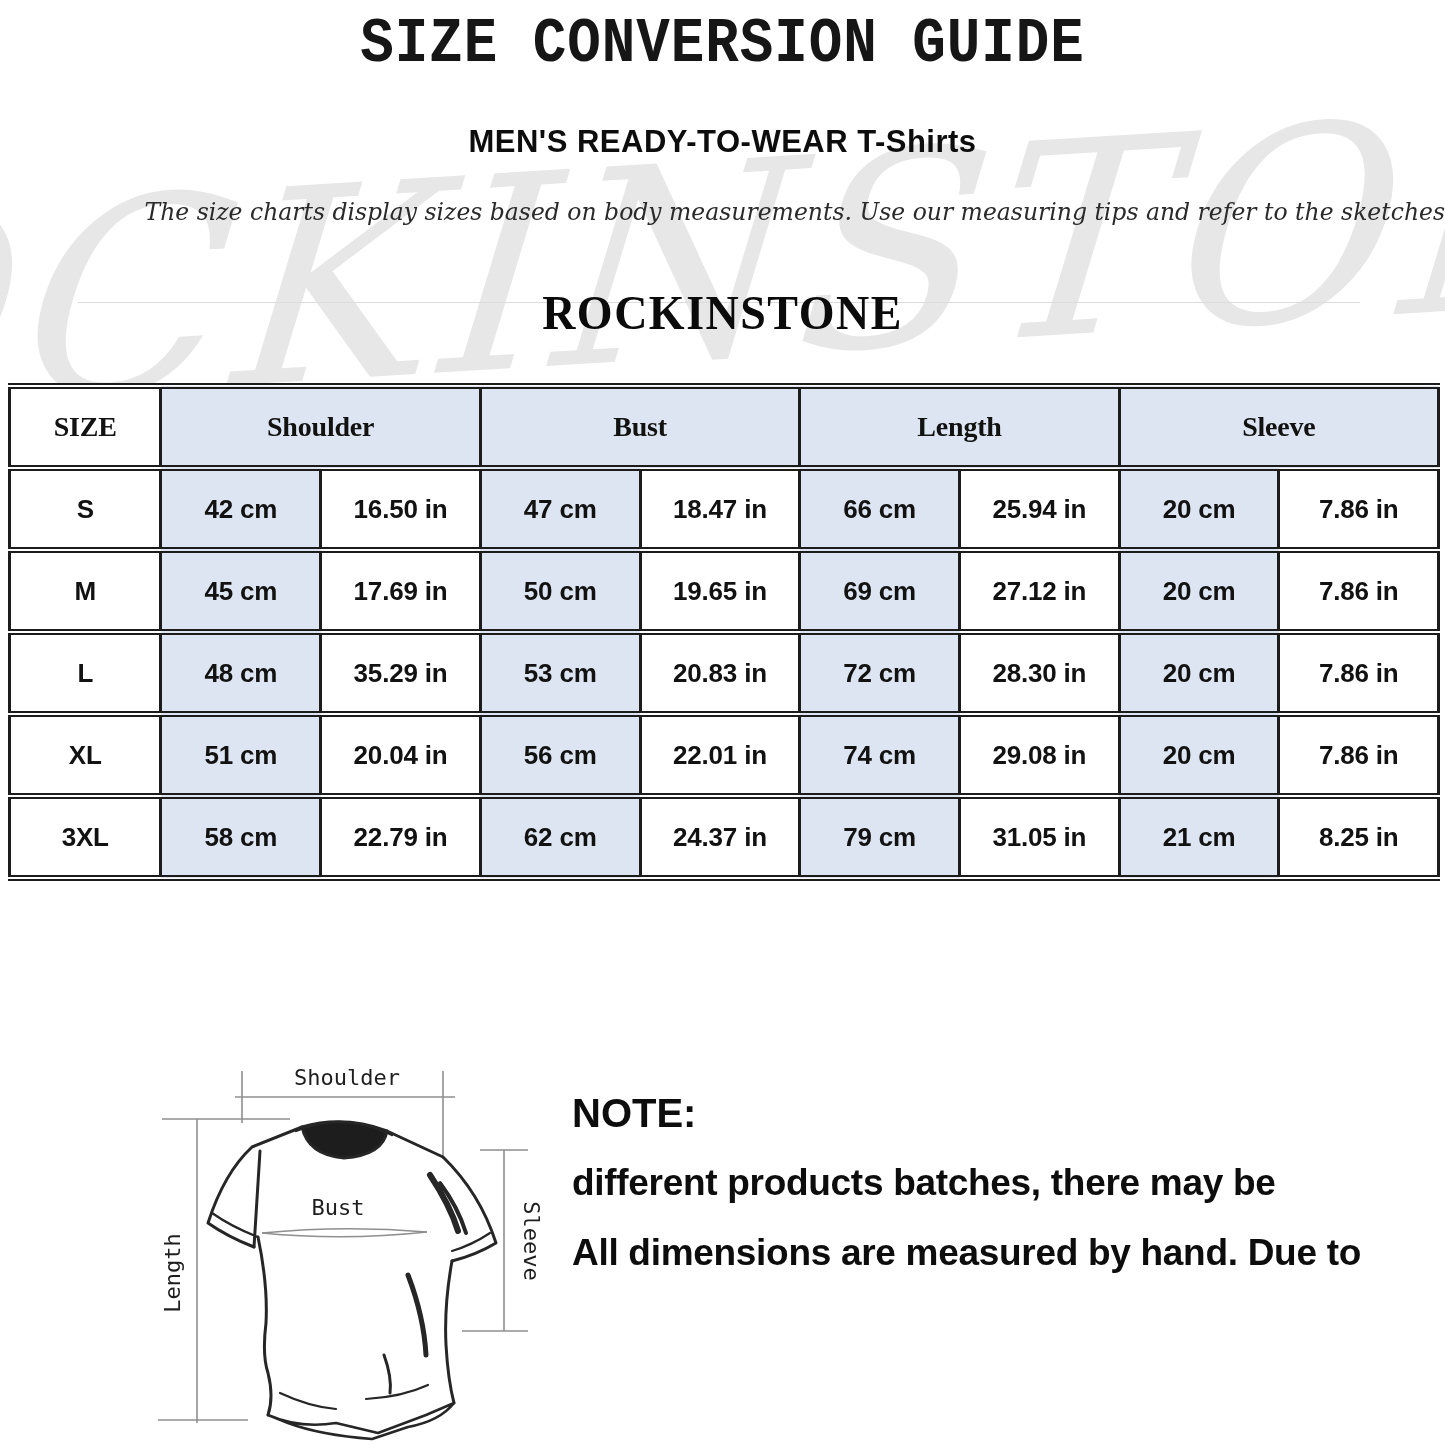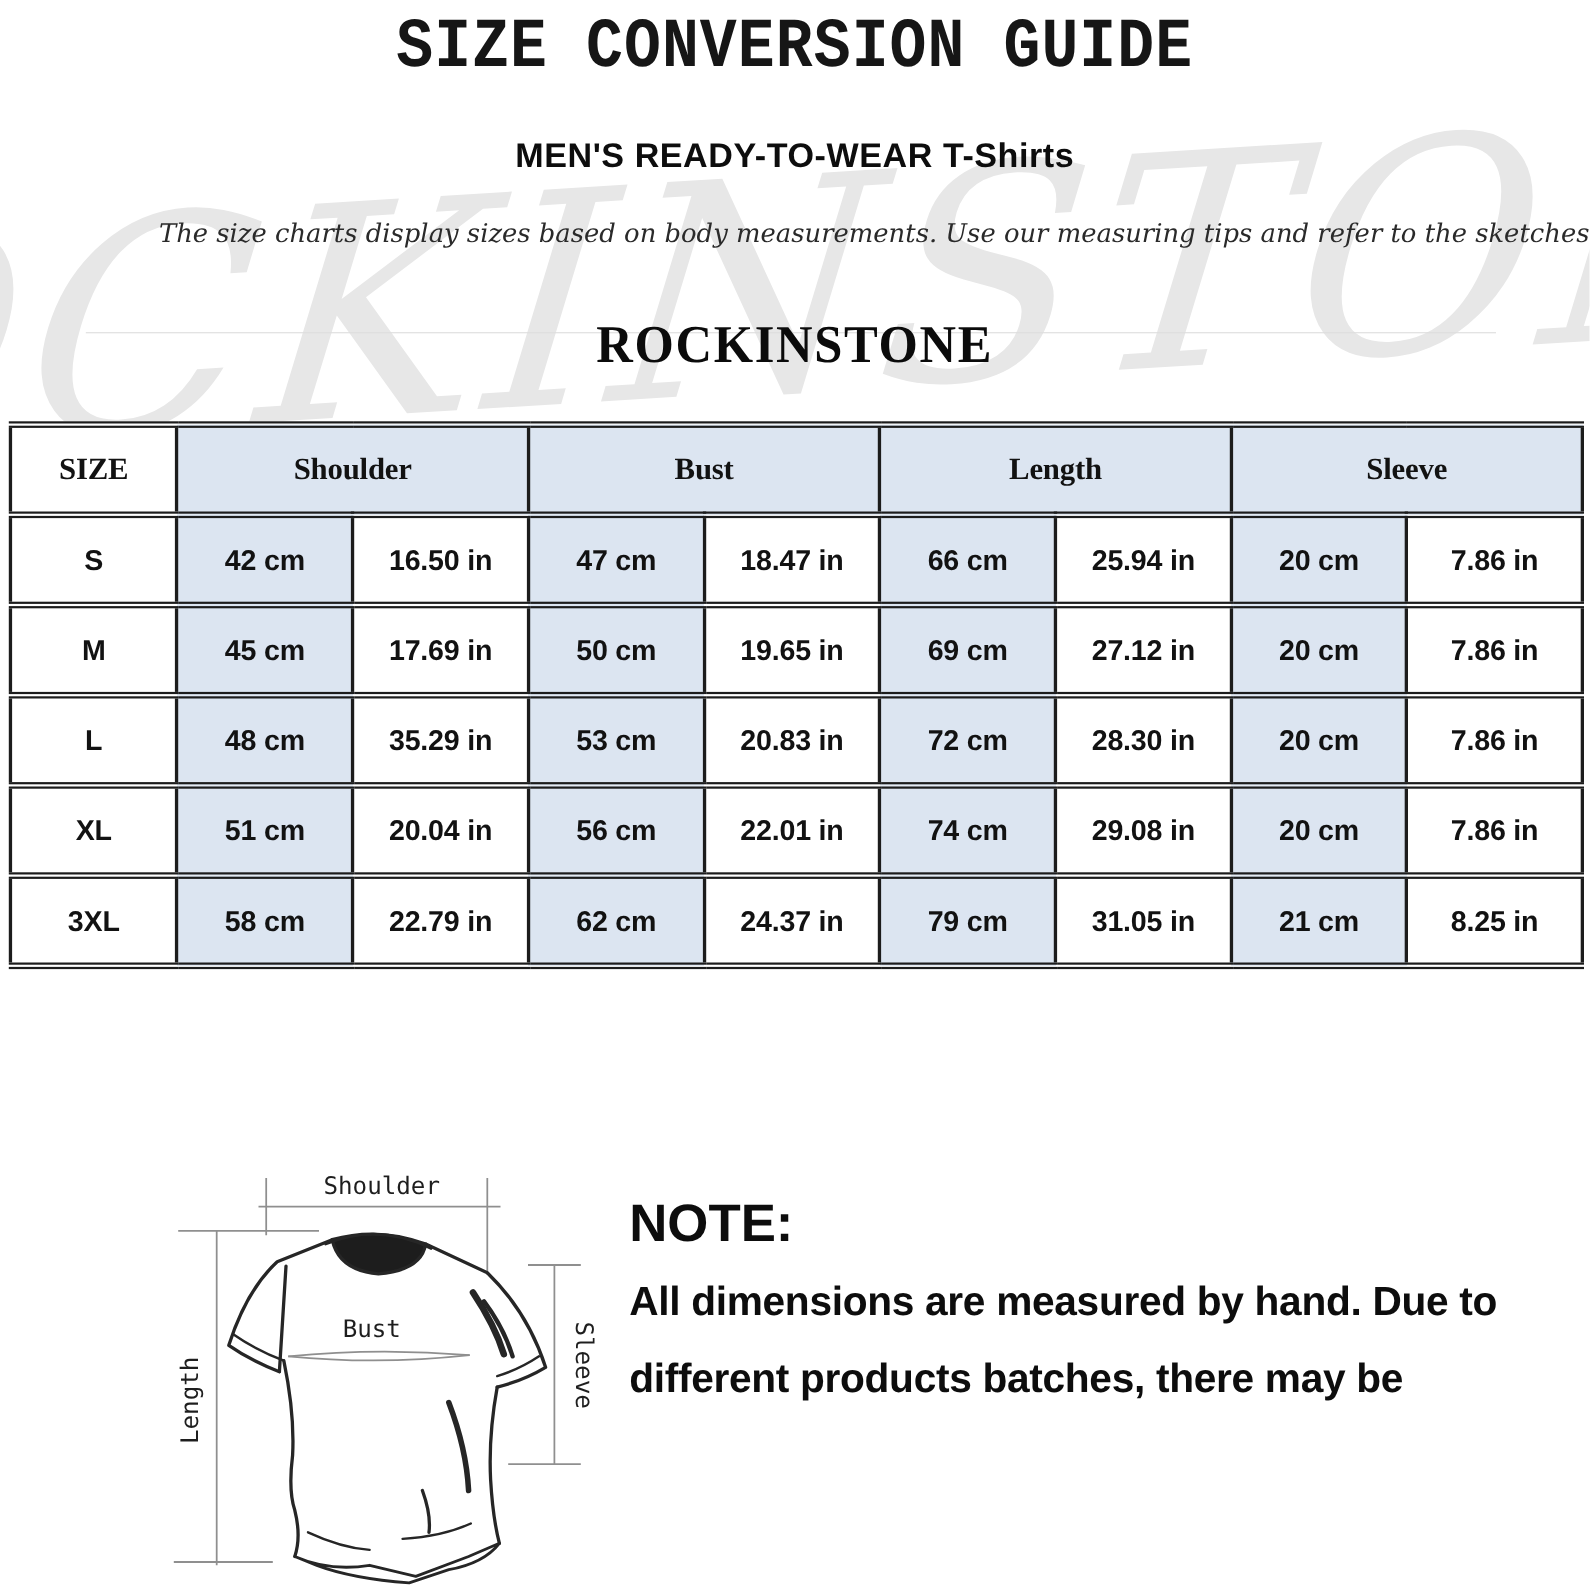"NOTE:" .note .note-title { font-size: 48px -> 40px }
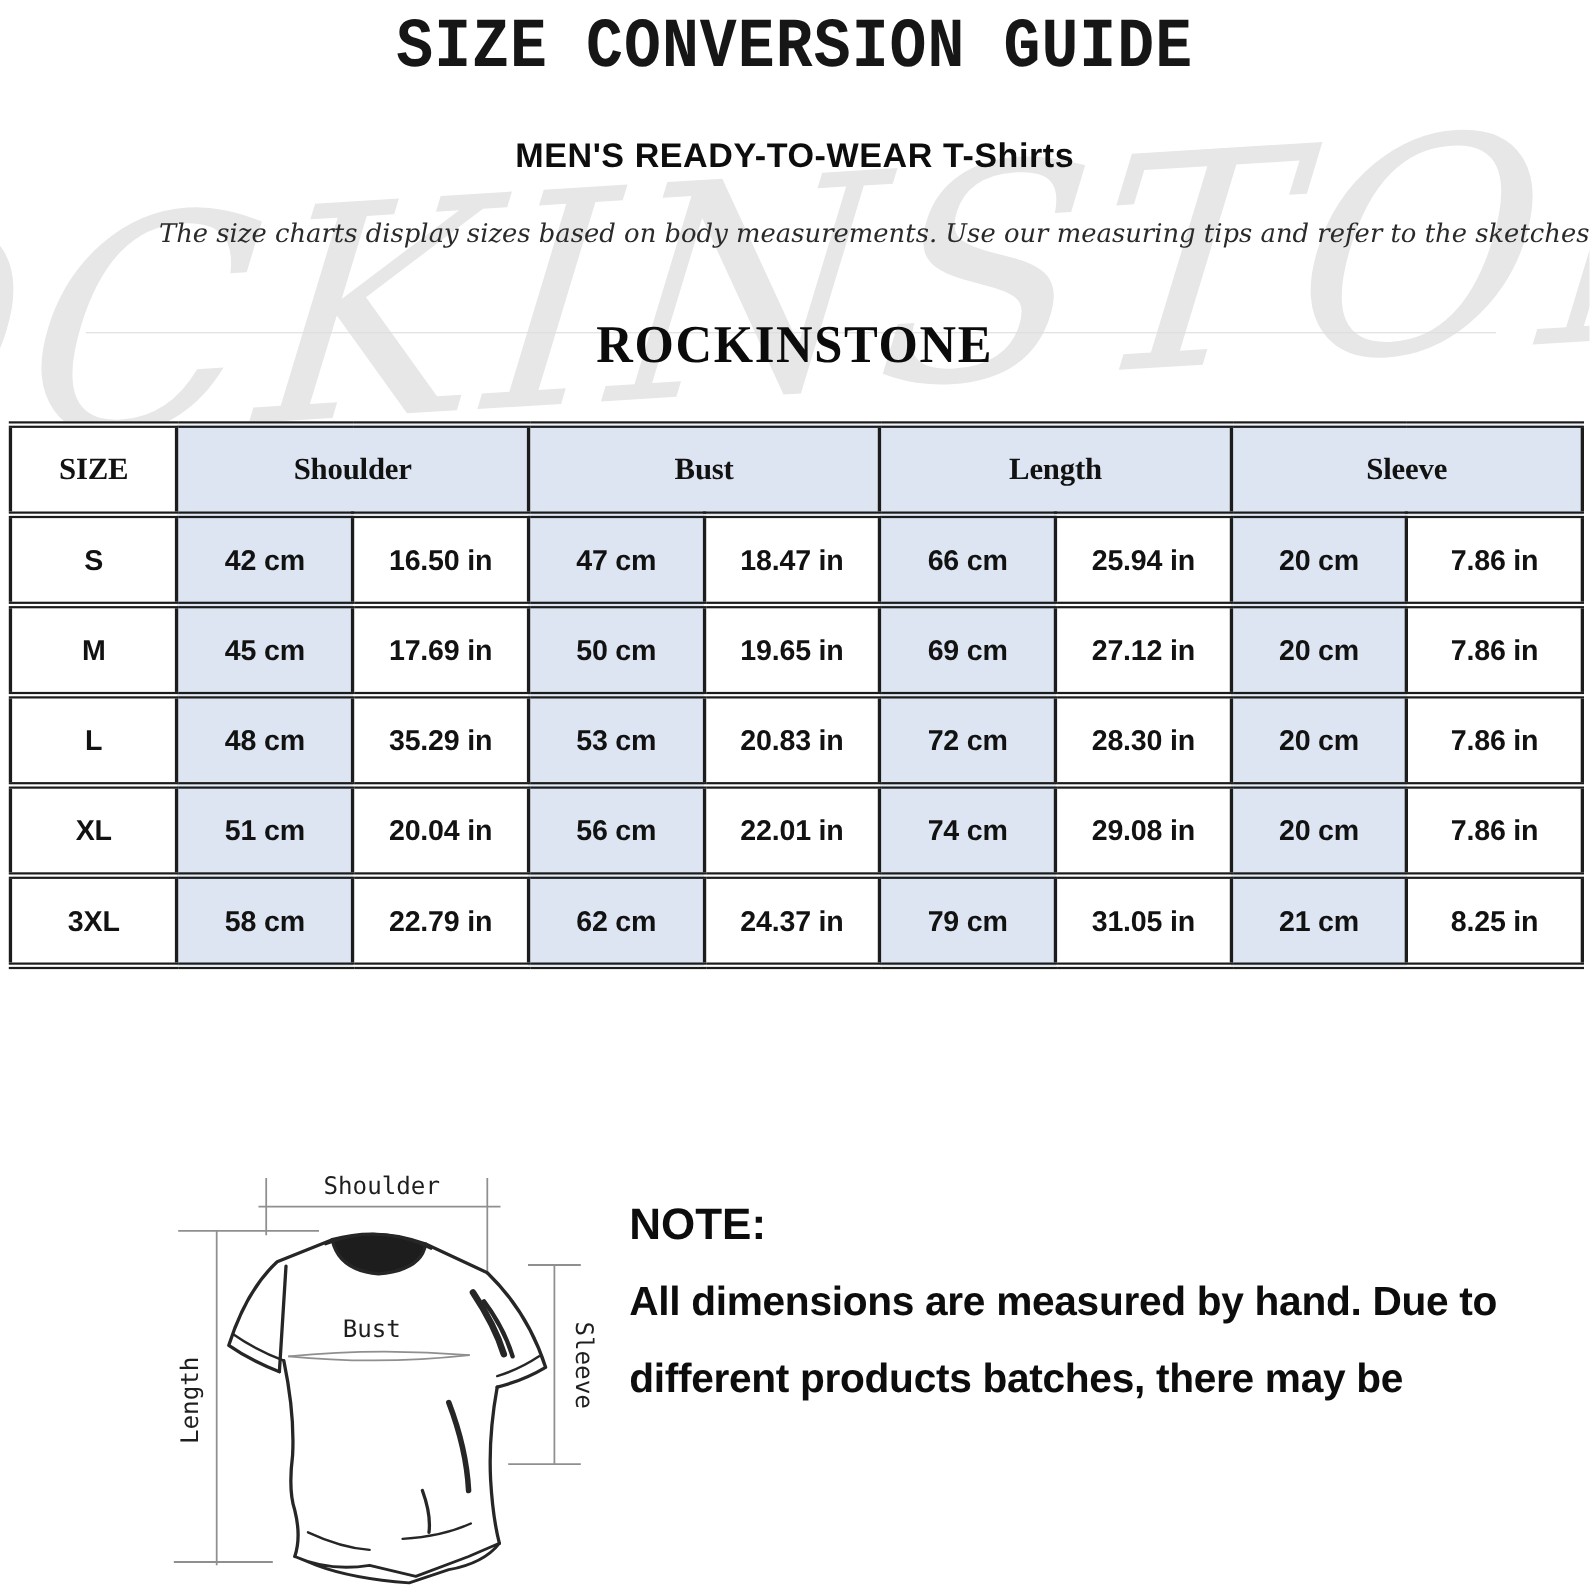"All dimensions are measured by" div.note-line { order: before "different products batches, there may" -> after "different products batches, there may" }
